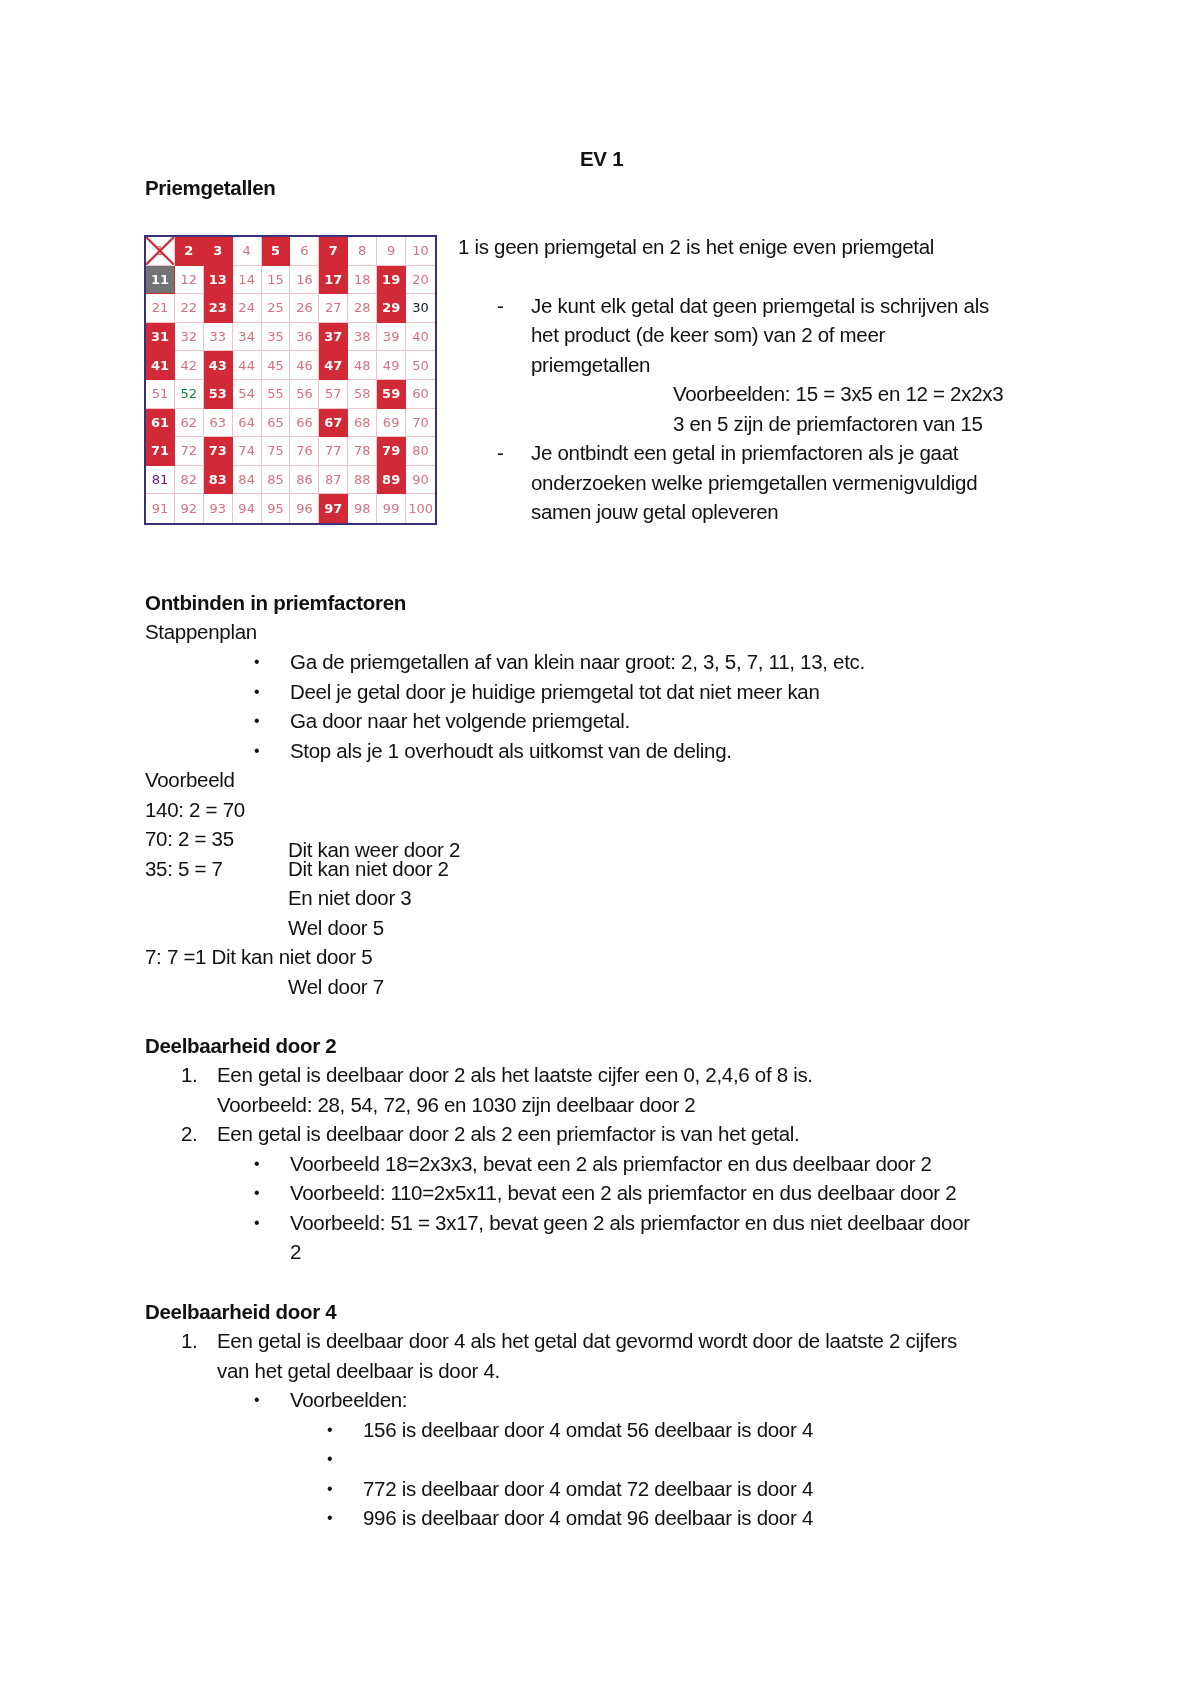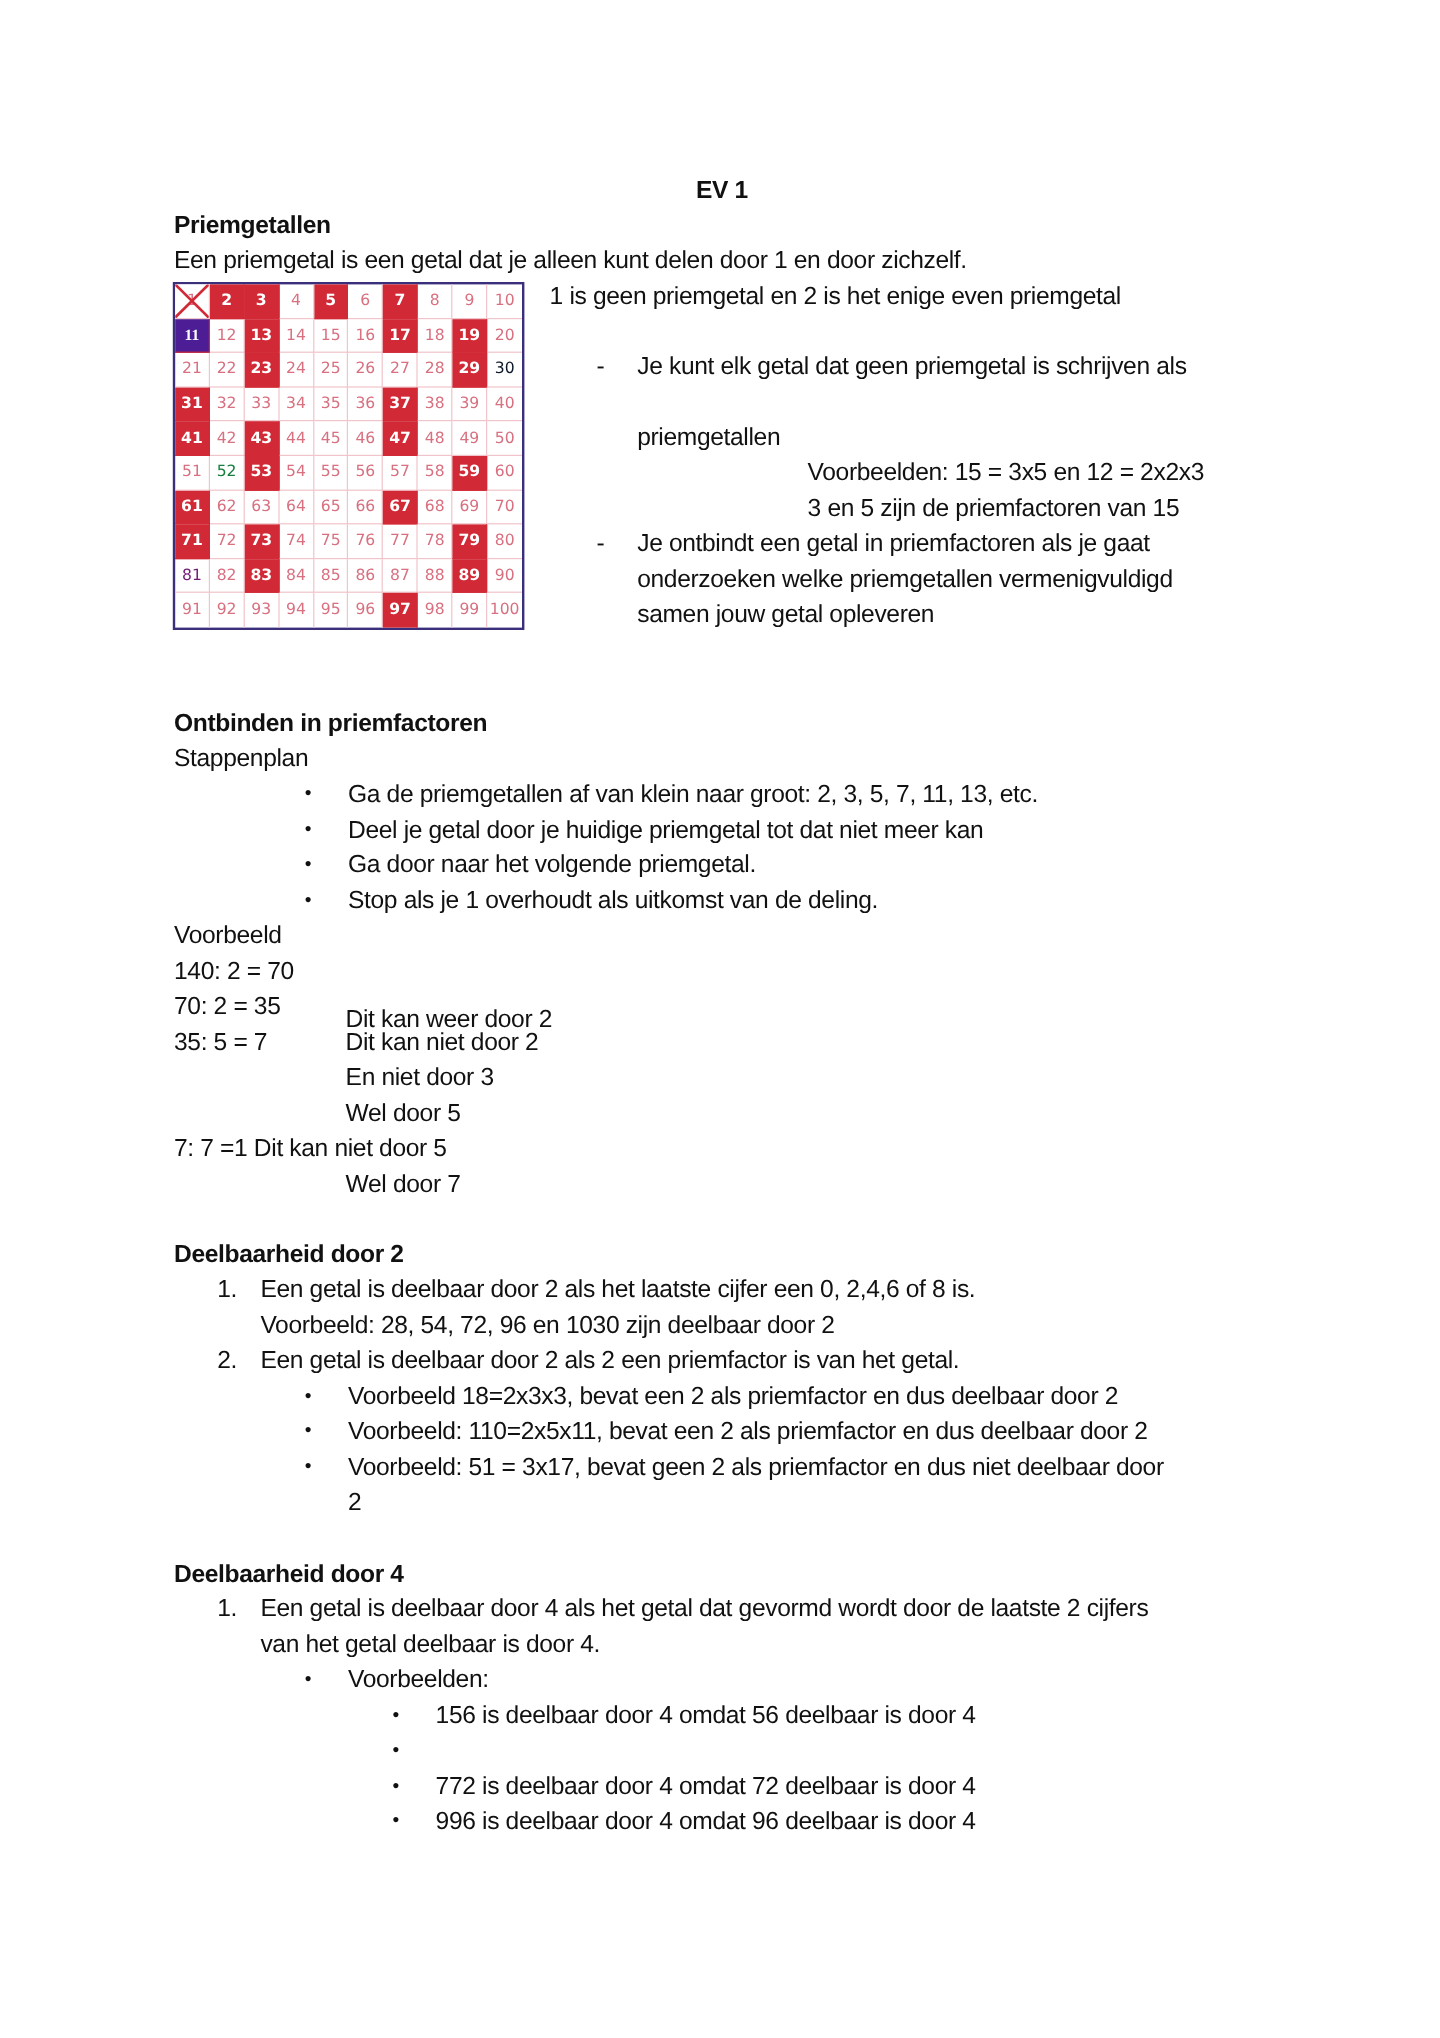"Een priemgetal is een getal" div.txt { html: <div>Een priemgetal is een getal dat je alleen kunt delen door 1 en door zichzelf.</div> -> none }
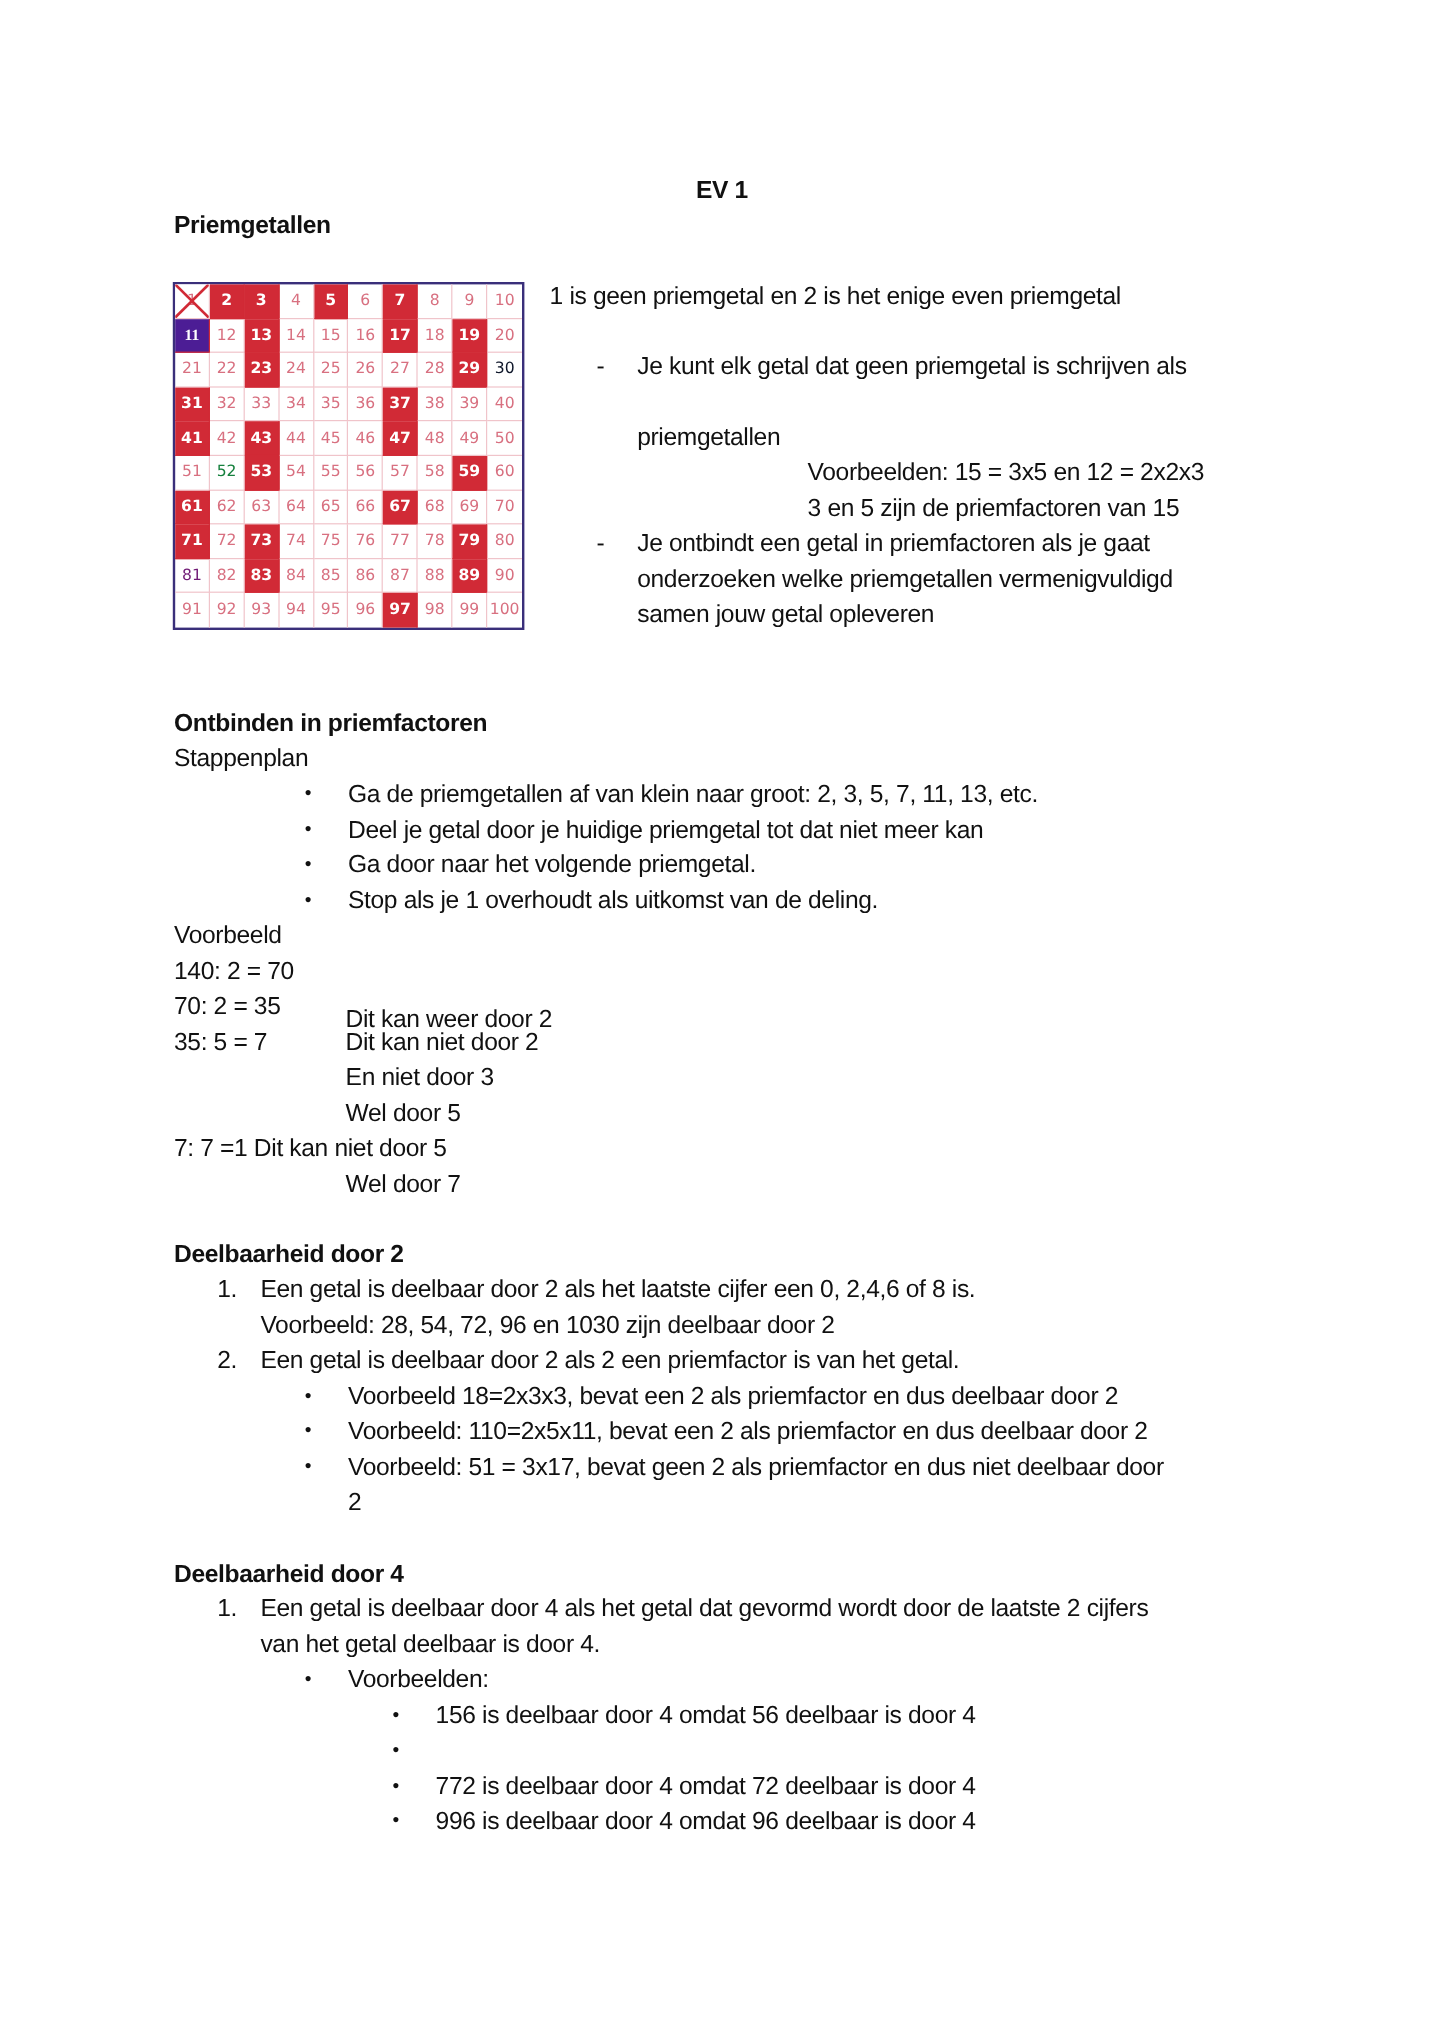"11" div.cell { background: #4c1d95 -> #737373; font-family: Liberation Serif, serif -> none }
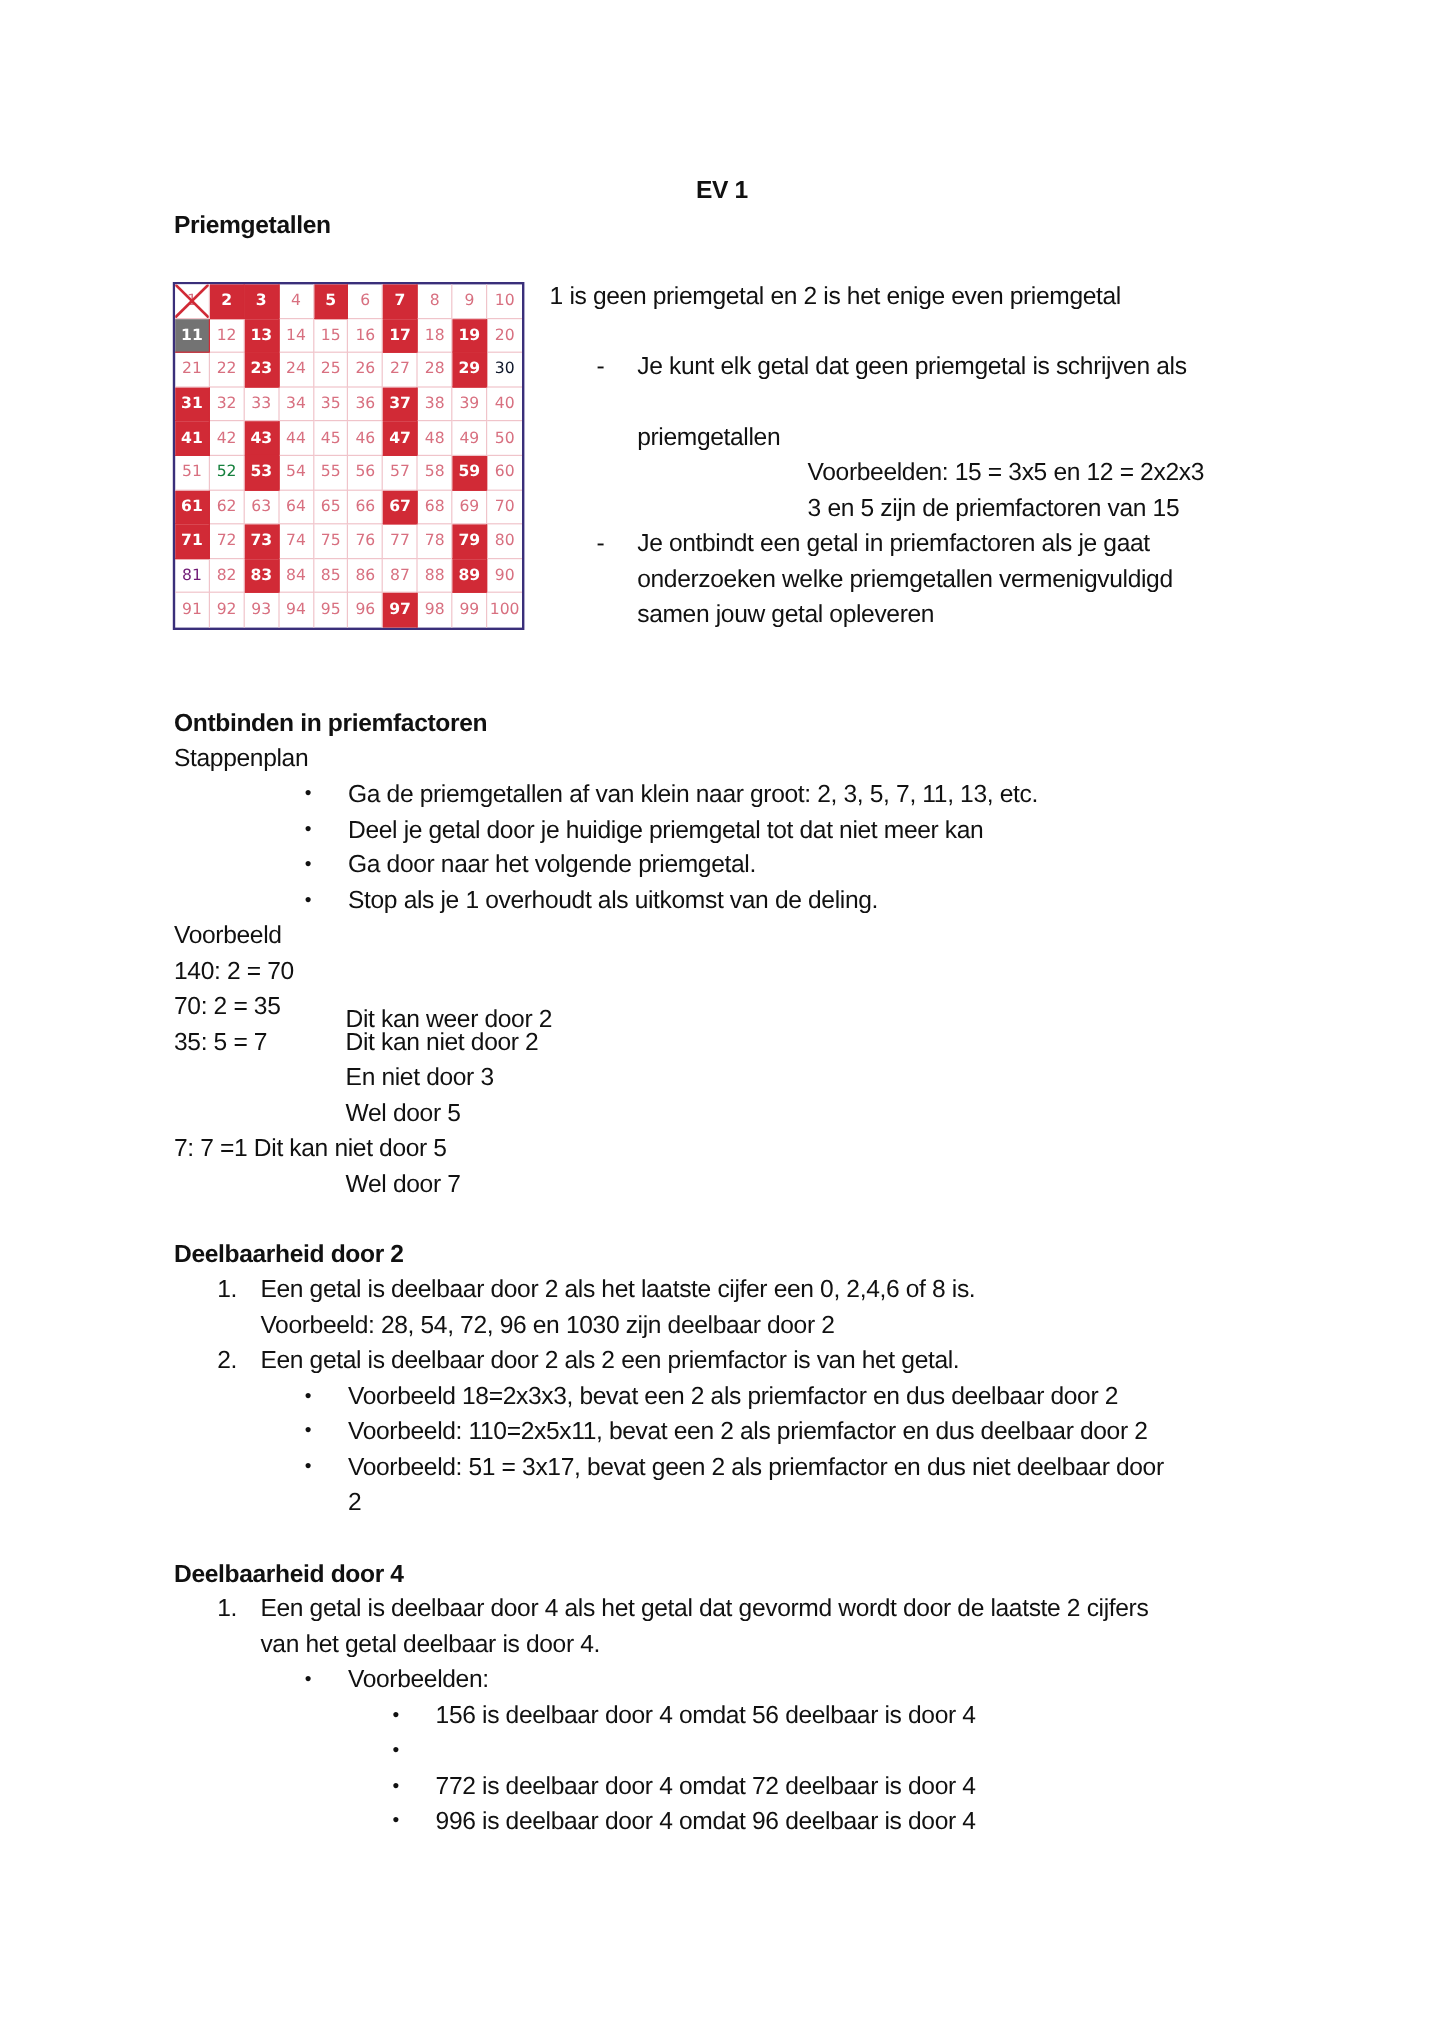"het product (de keer som)" div.txt { html: none -> <div>het product (de keer som) van 2 of meer</div> }
